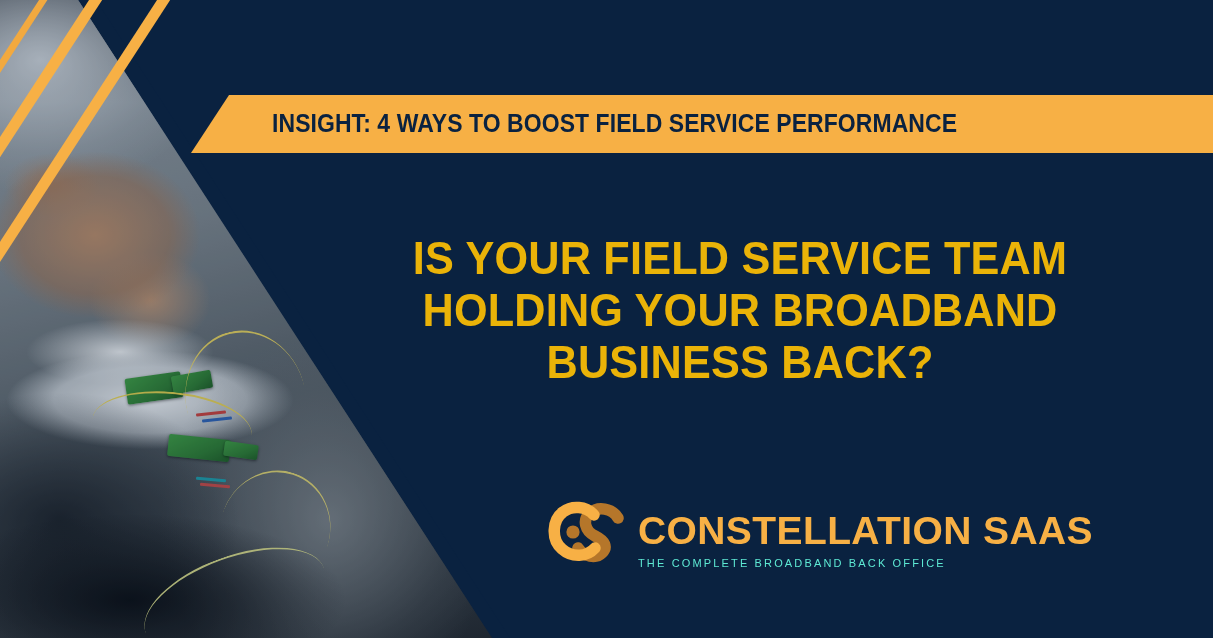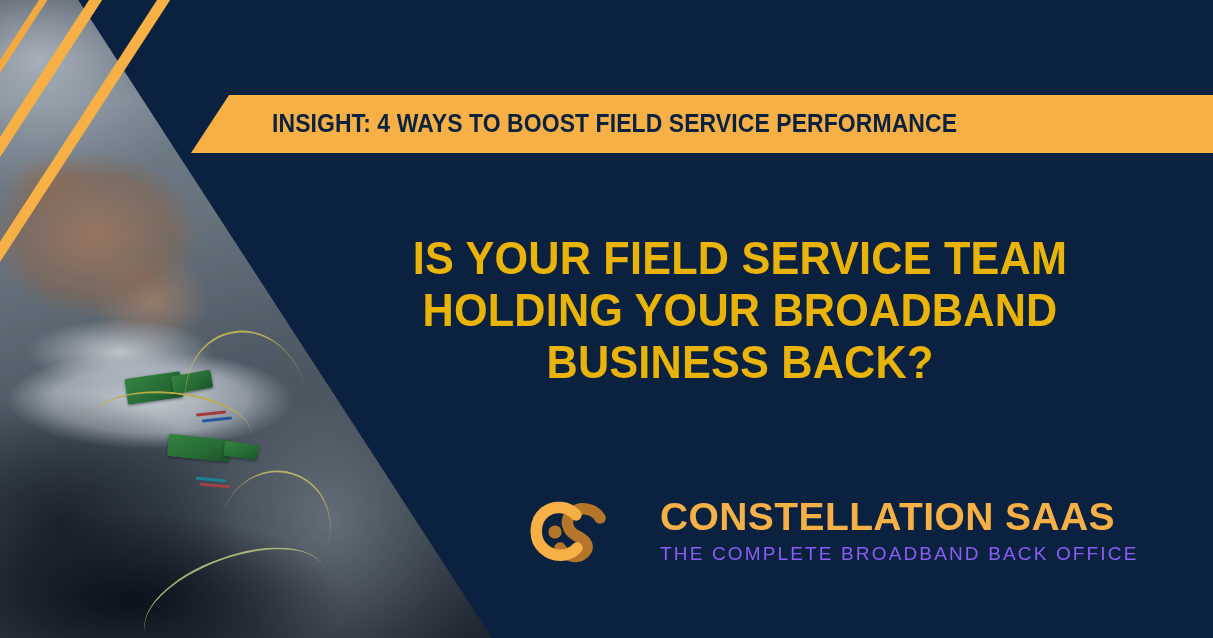"CONSTELLATION SAAS" .logo { align-items: flex-start -> flex-end; gap: 40px -> none; left: 520px -> 538px }
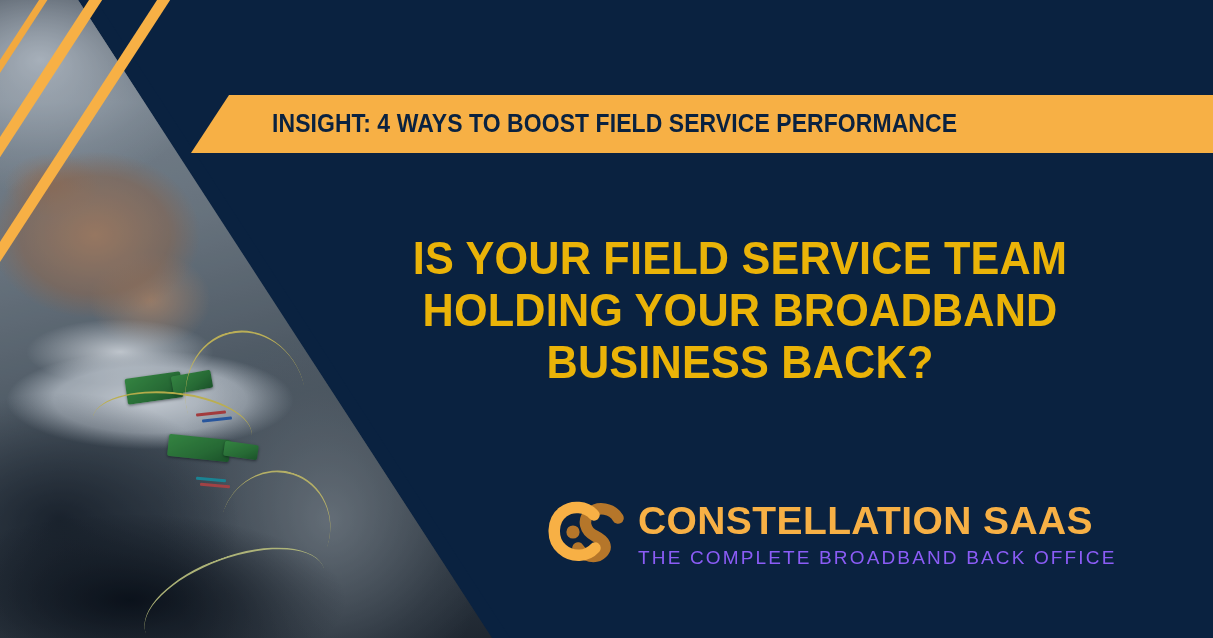"THE COMPLETE BROADBAND BACK OFFICE" .tagline { color: #8b5cf6 -> #5eead4; font-size: 19px -> 11px }
